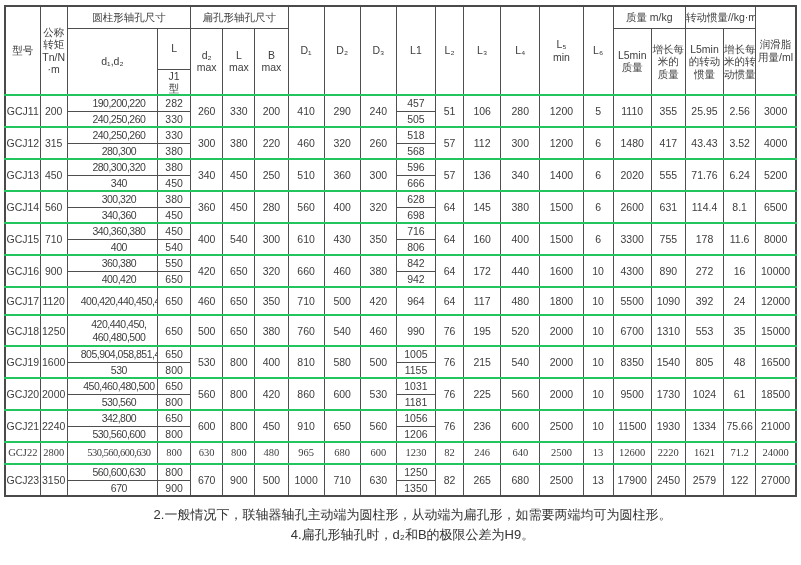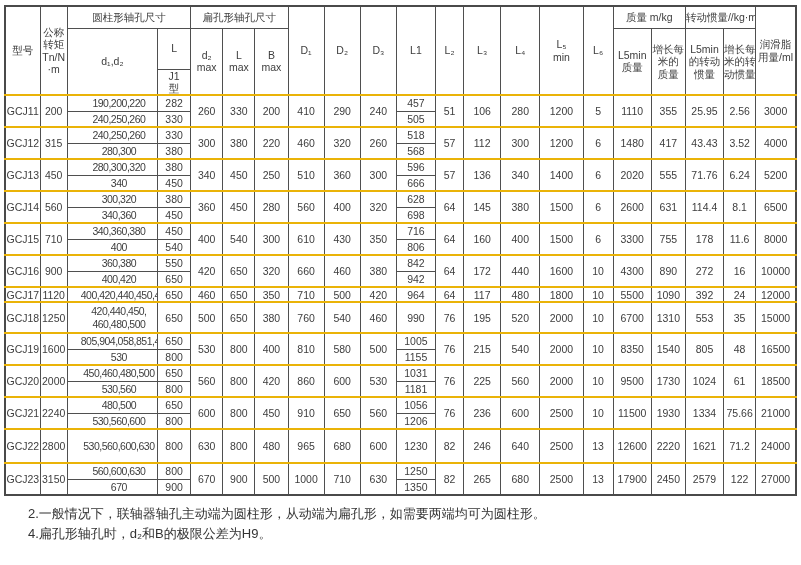"GCJ11" .spec tbody tr.grp { border-top: 2px solid #eab308 -> 2px solid #22c55e }
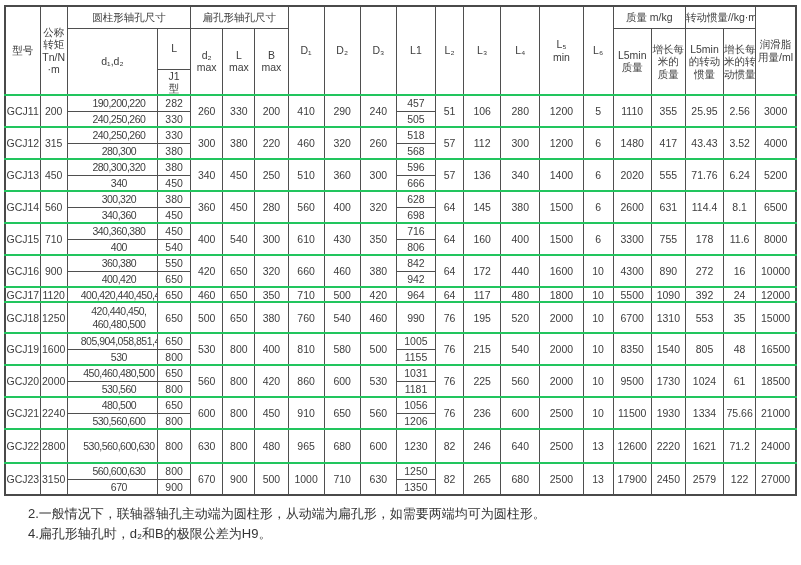"GCJ17" tr.grp { height: 15px -> 28px }
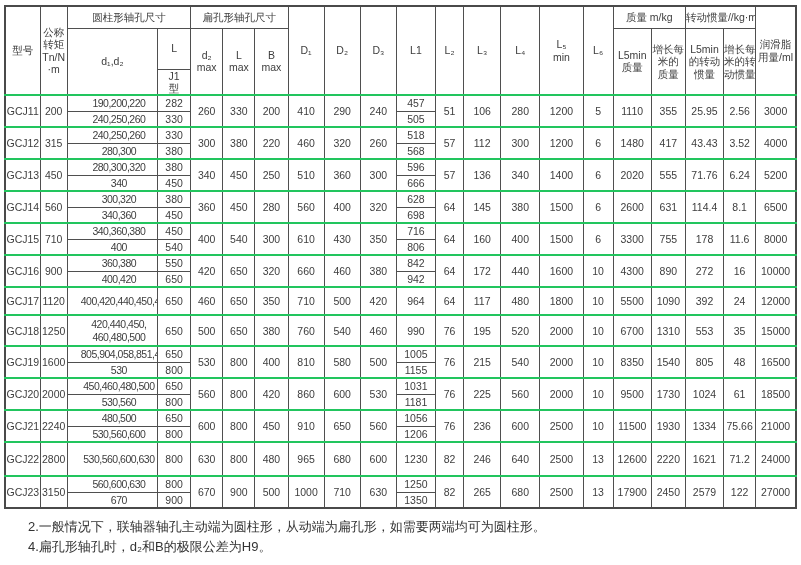"480,500" td.d-cell { text: 480,500 -> 342,800 }
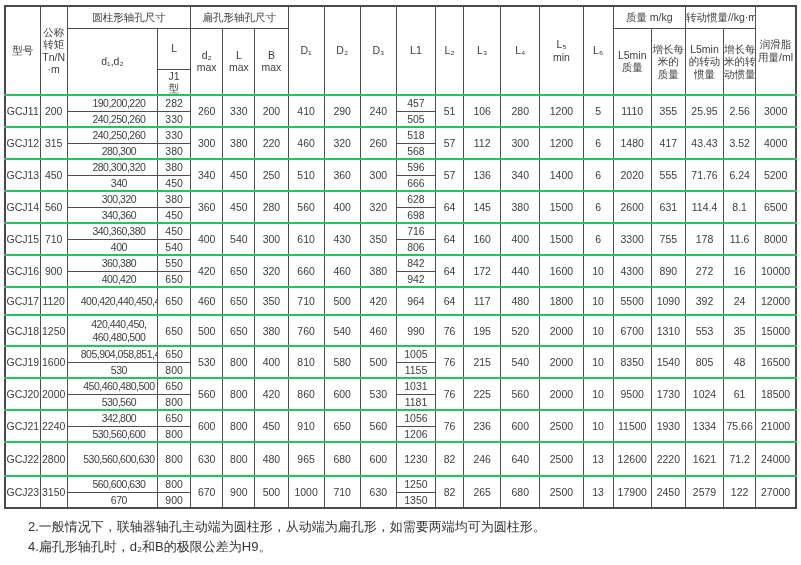"GCJ22" tr.grp { font-family: none -> Liberation Serif, serif; height: 34px -> 22px }
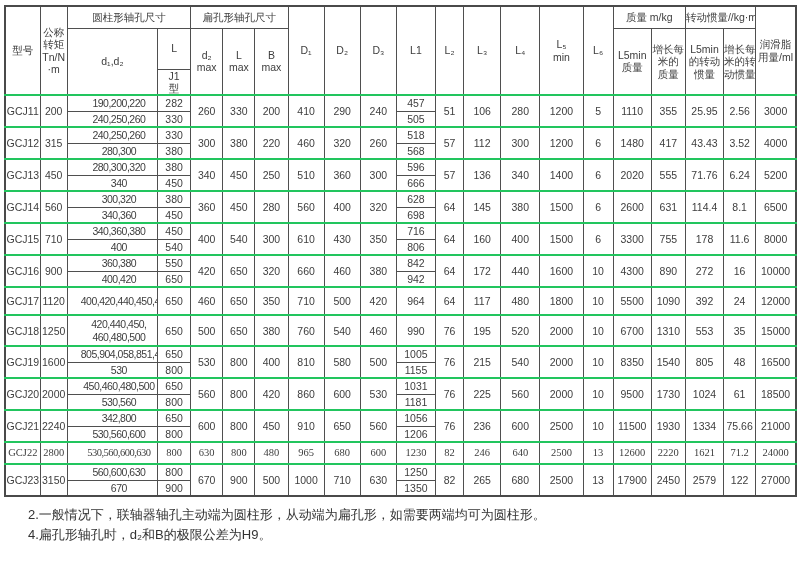"2.一般情况下，联轴器轴孔主动端为圆柱形，从动端为扁孔形，如需要两端均可为圆柱形" .notes .indent { text-align: none -> center }
